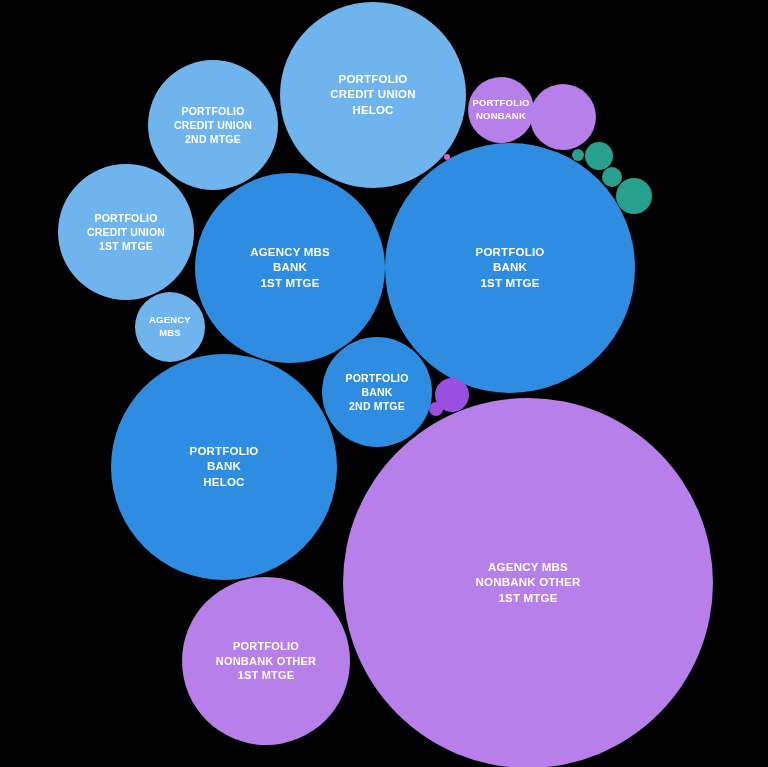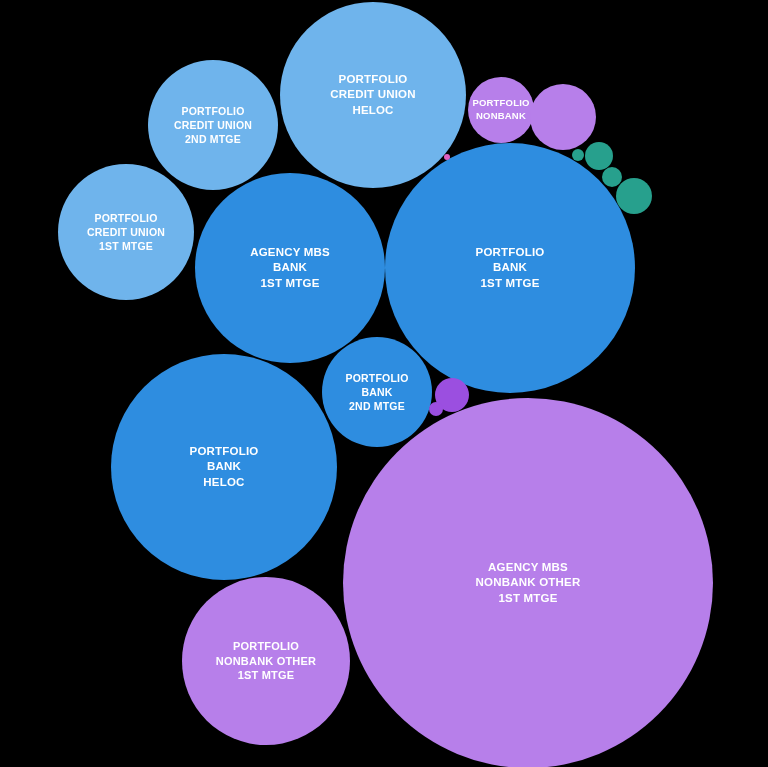"AGENCY" div.bubble { html: none -> <div> <div>AGENCY MBS</div> </div> }
